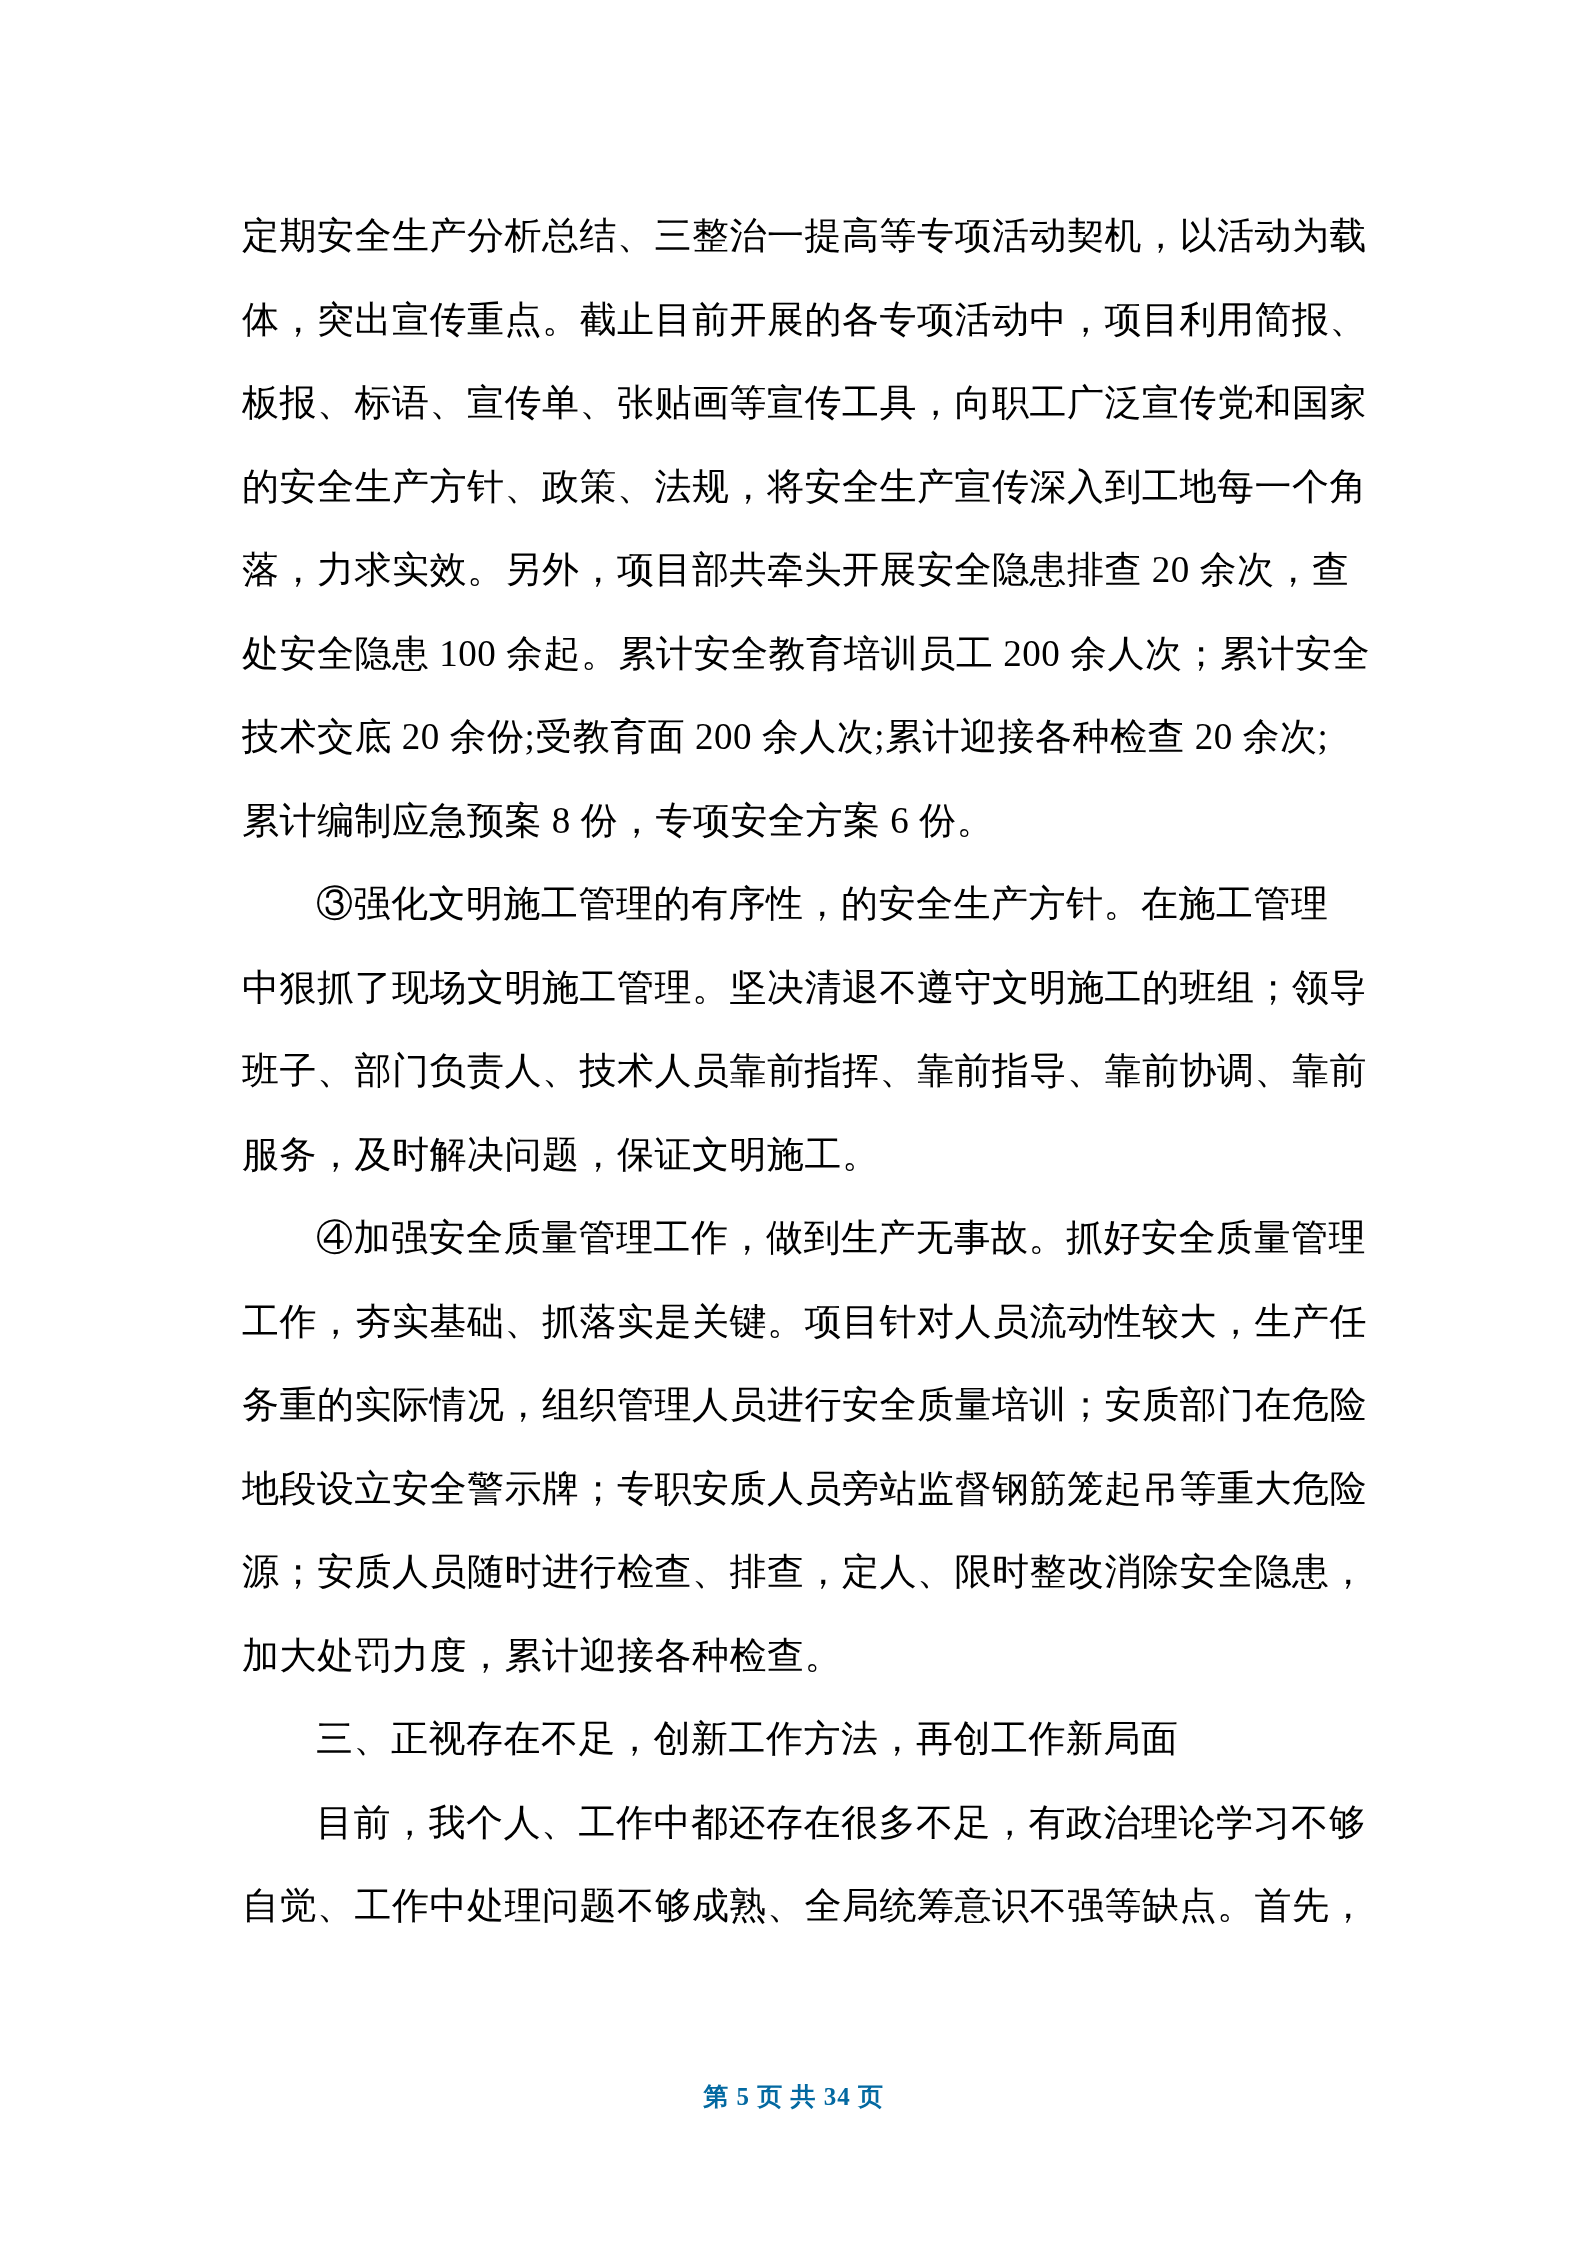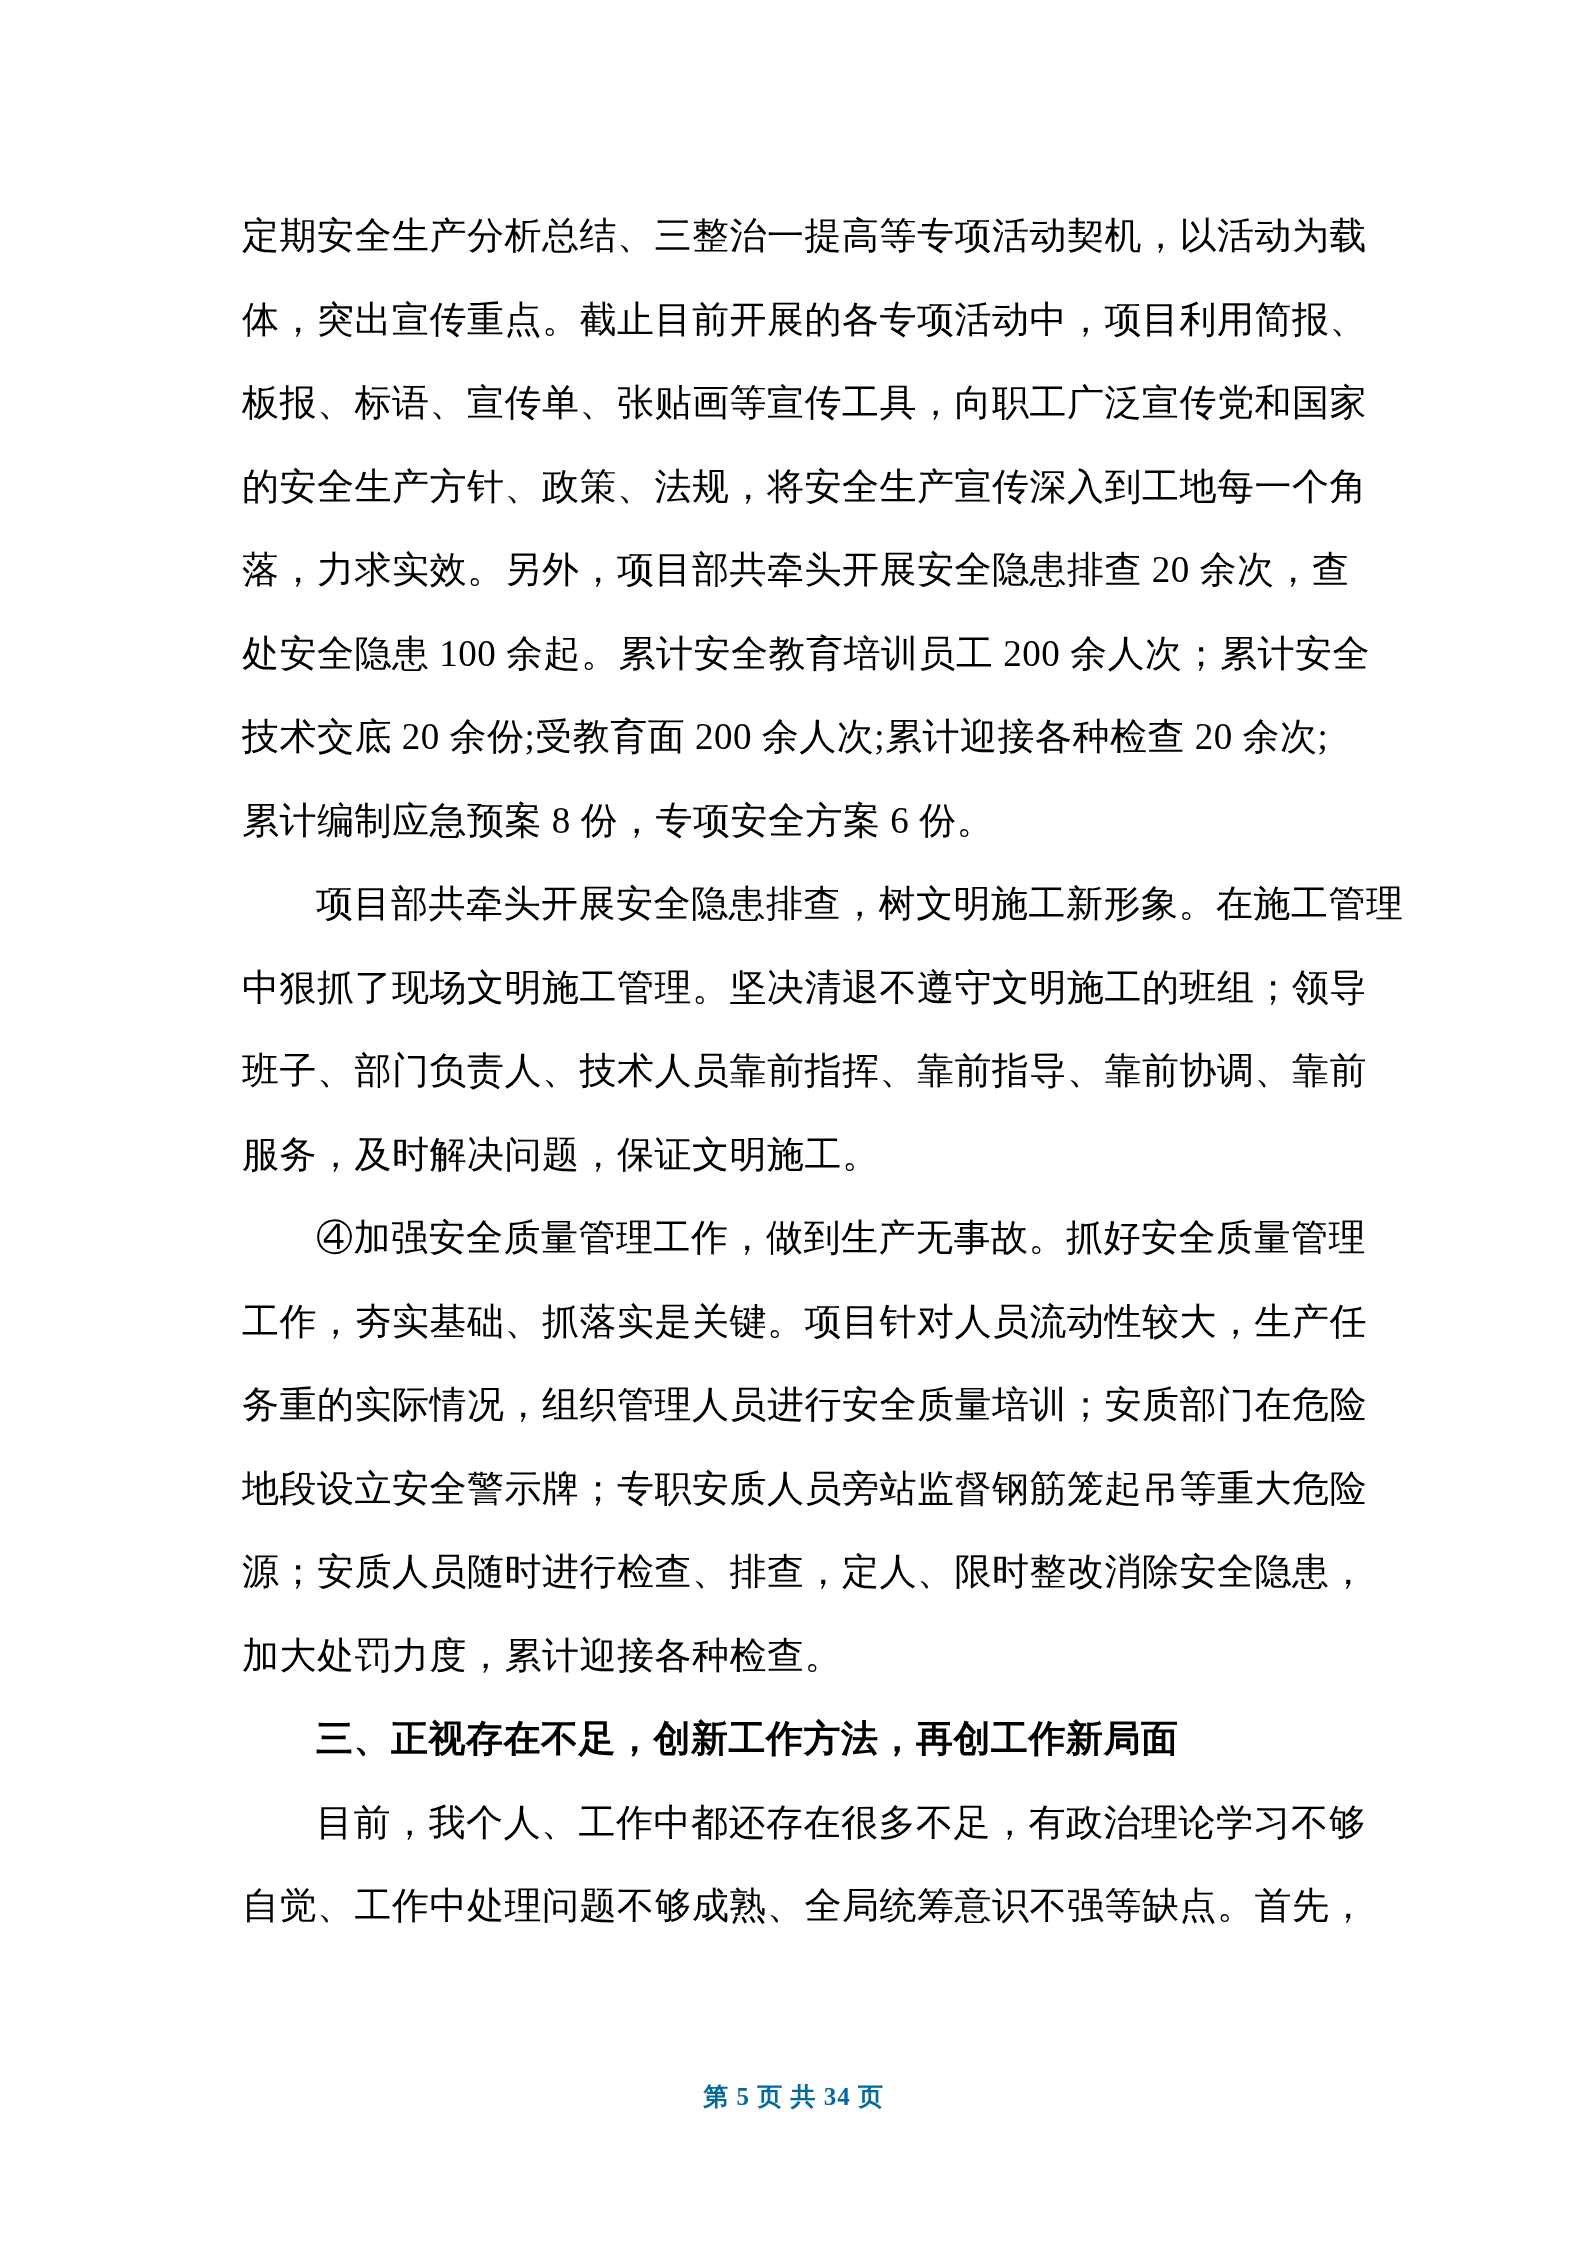"项目部共牵头开展安全隐患排查，树文明施工新形象。在施工管理" div.line { text: 项目部共牵头开展安全隐患排查，树文明施工新形象 -> ③强化文明施工管理的有序性，的安全生产方针 }
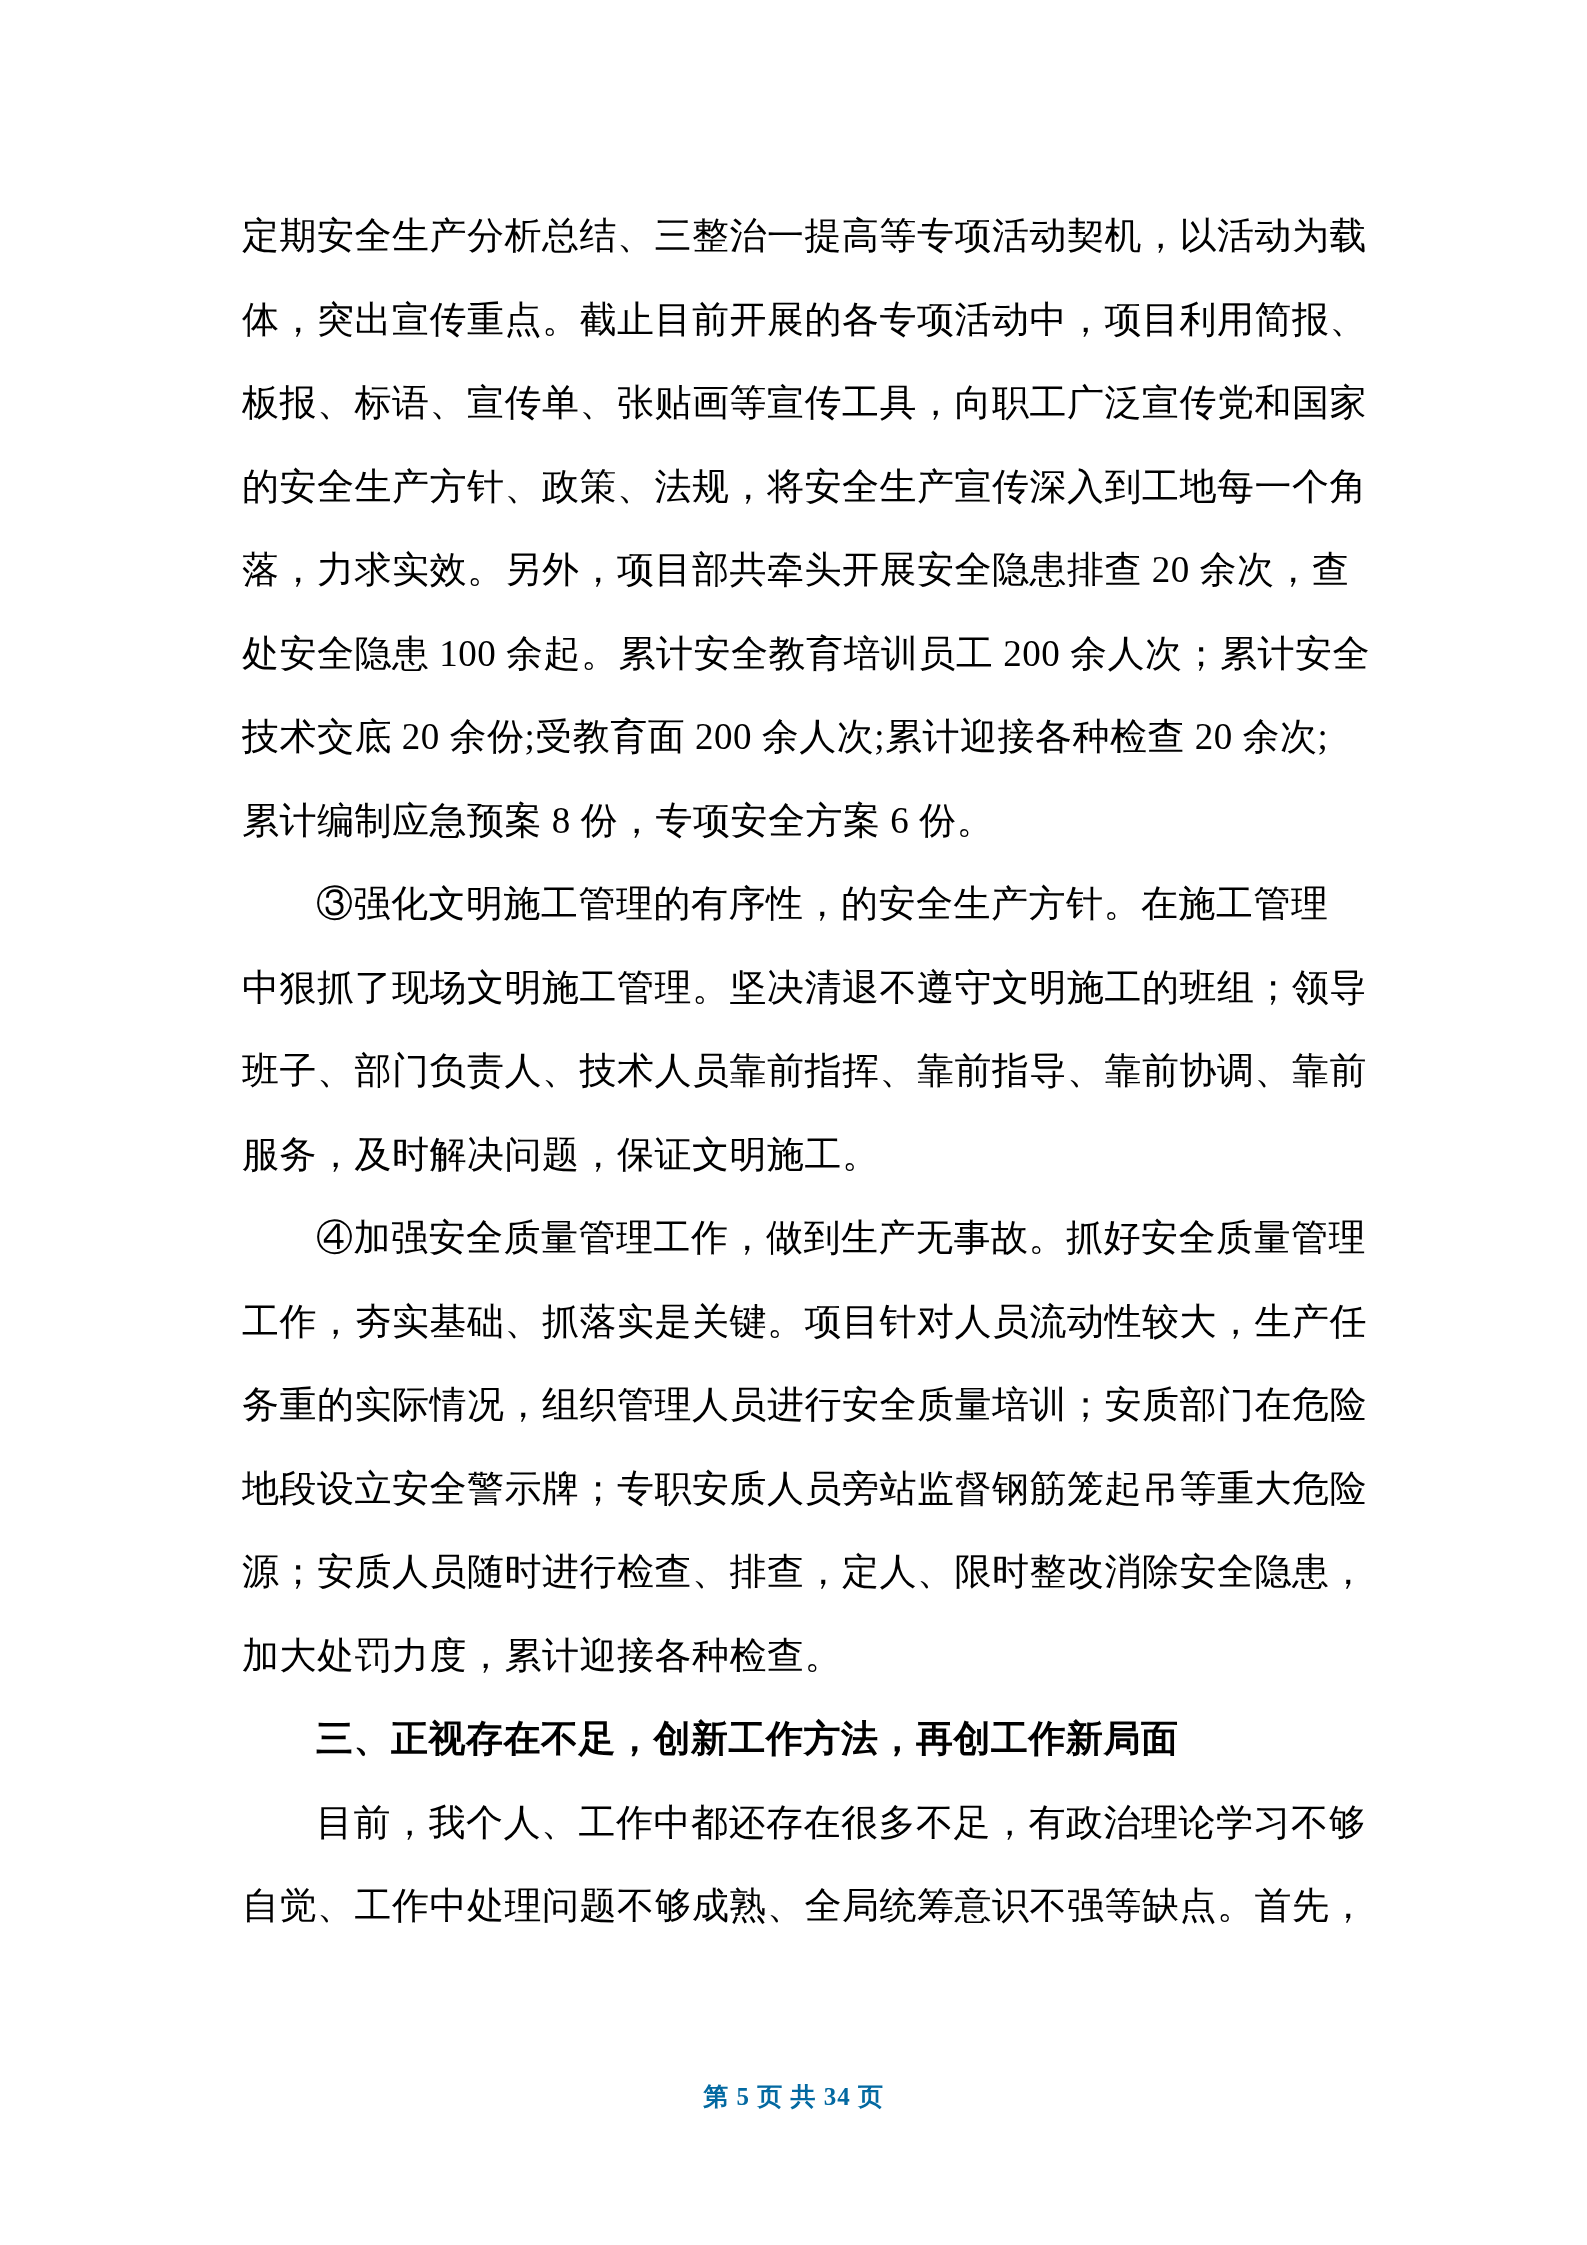"三、正视存在不足，创新工作方法，再创工作新局面" .line.bold { font-weight: bold -> normal }
